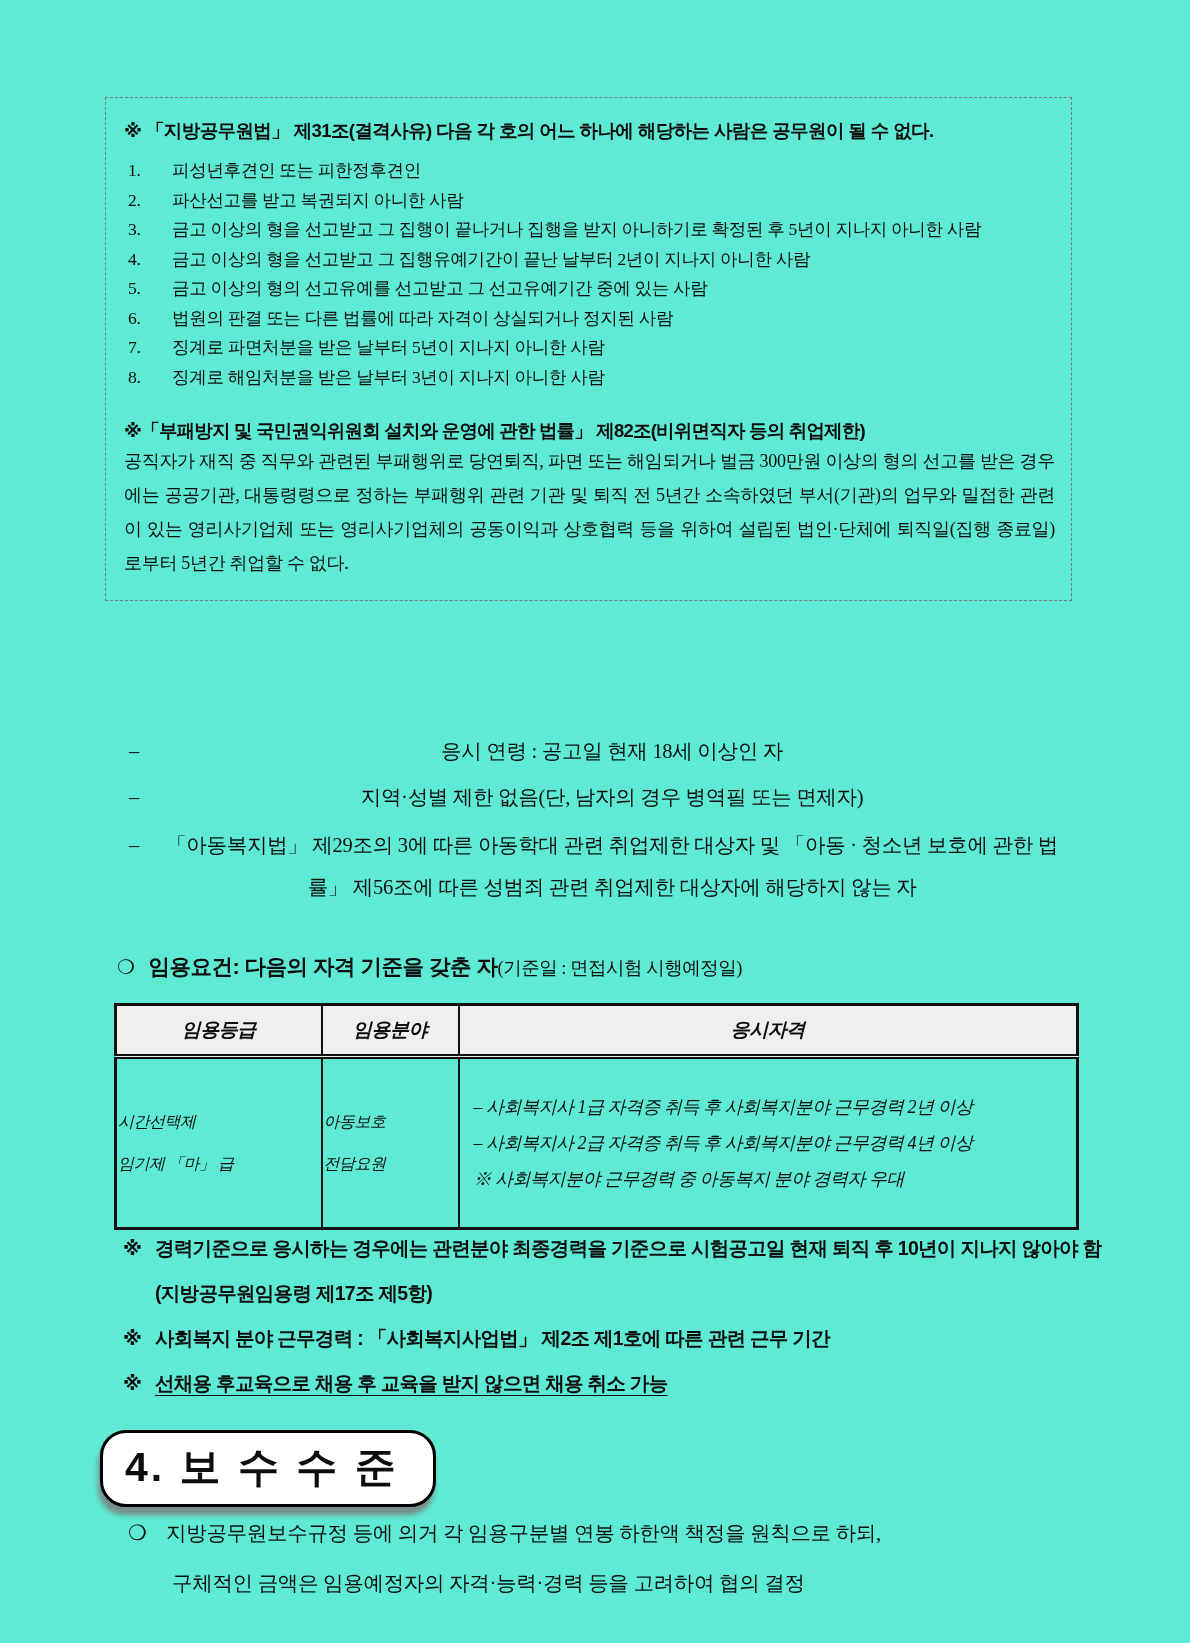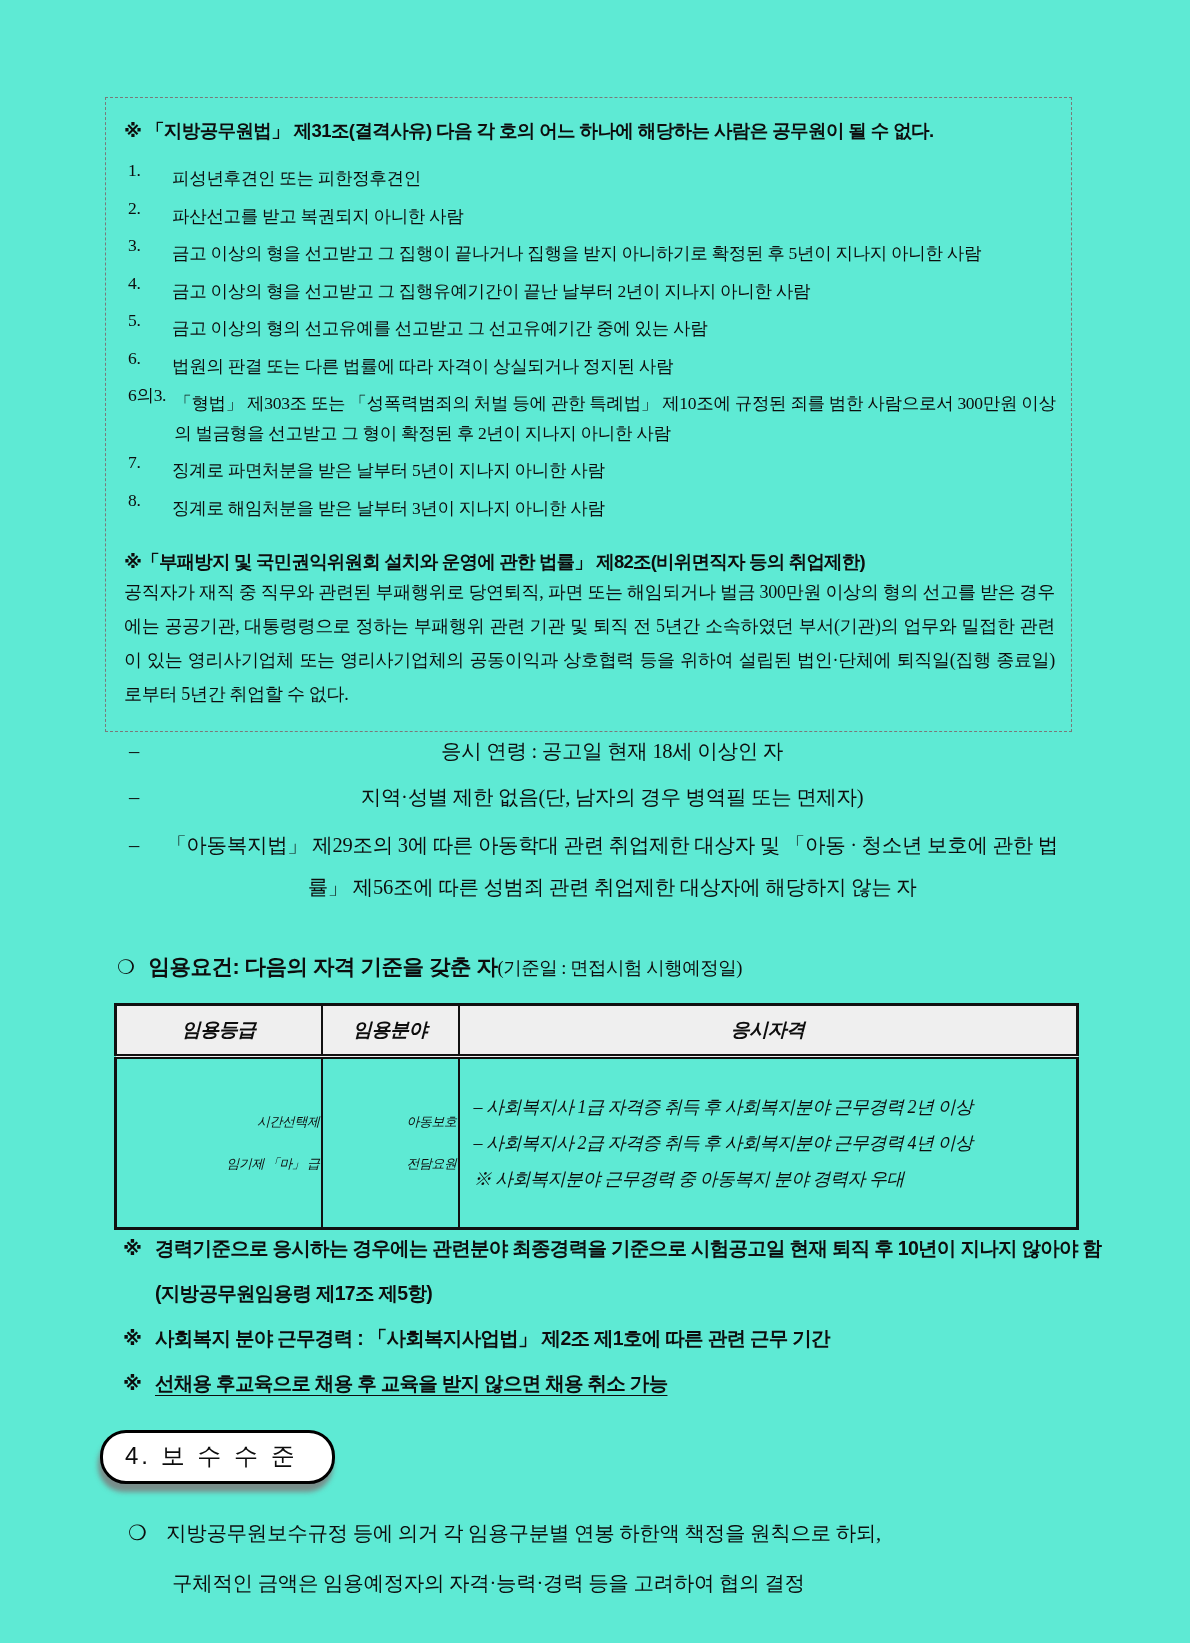"피성년후견인 또는 피한정후견인" .law-item .txt { margin-top: 8px -> none }
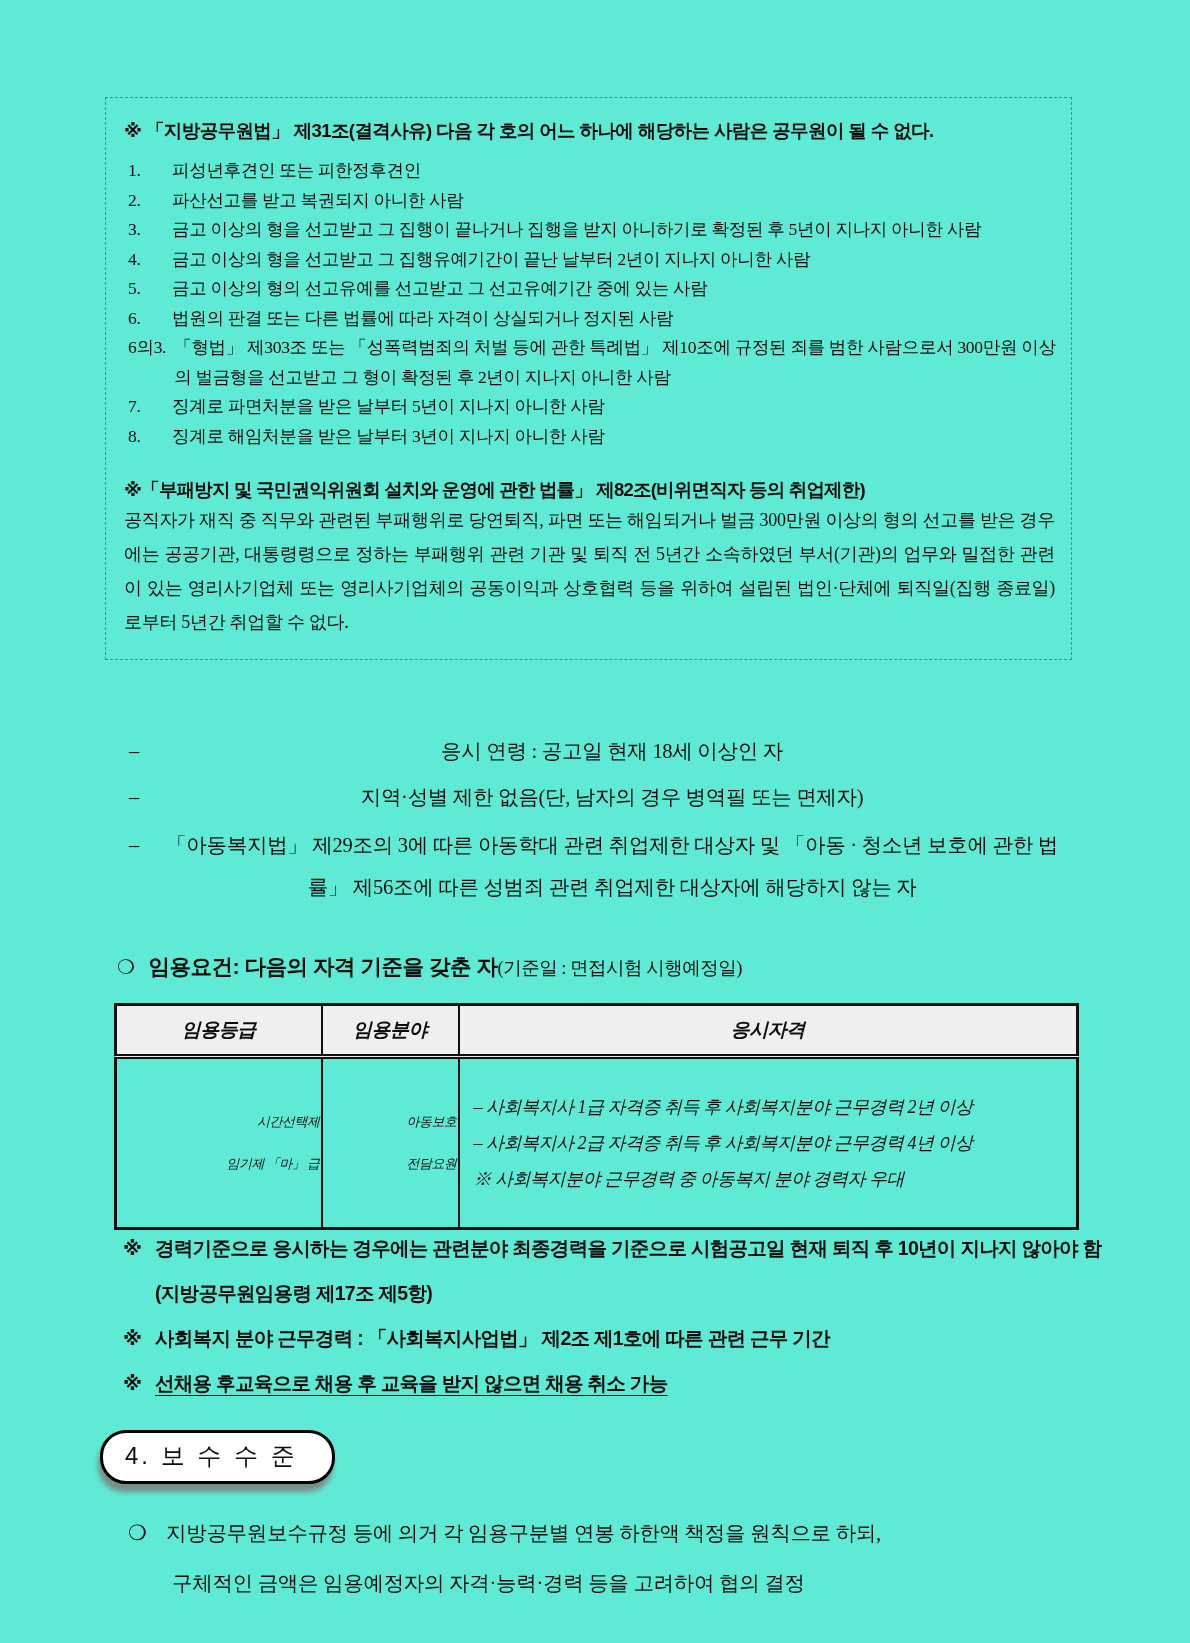"6의3." div.law-item { html: <div> <span>6의3.</span> <span>「형법」 제303조 또는 「성폭력범죄의 처벌 등에 관한 특례법」 제10조에 규정된 죄를 범한 사람으로서 300만원 이상의 벌금형을 선고받고 그 형이 확정된 후 2년이 지나지 아니한 사람</span> </div> -> none }
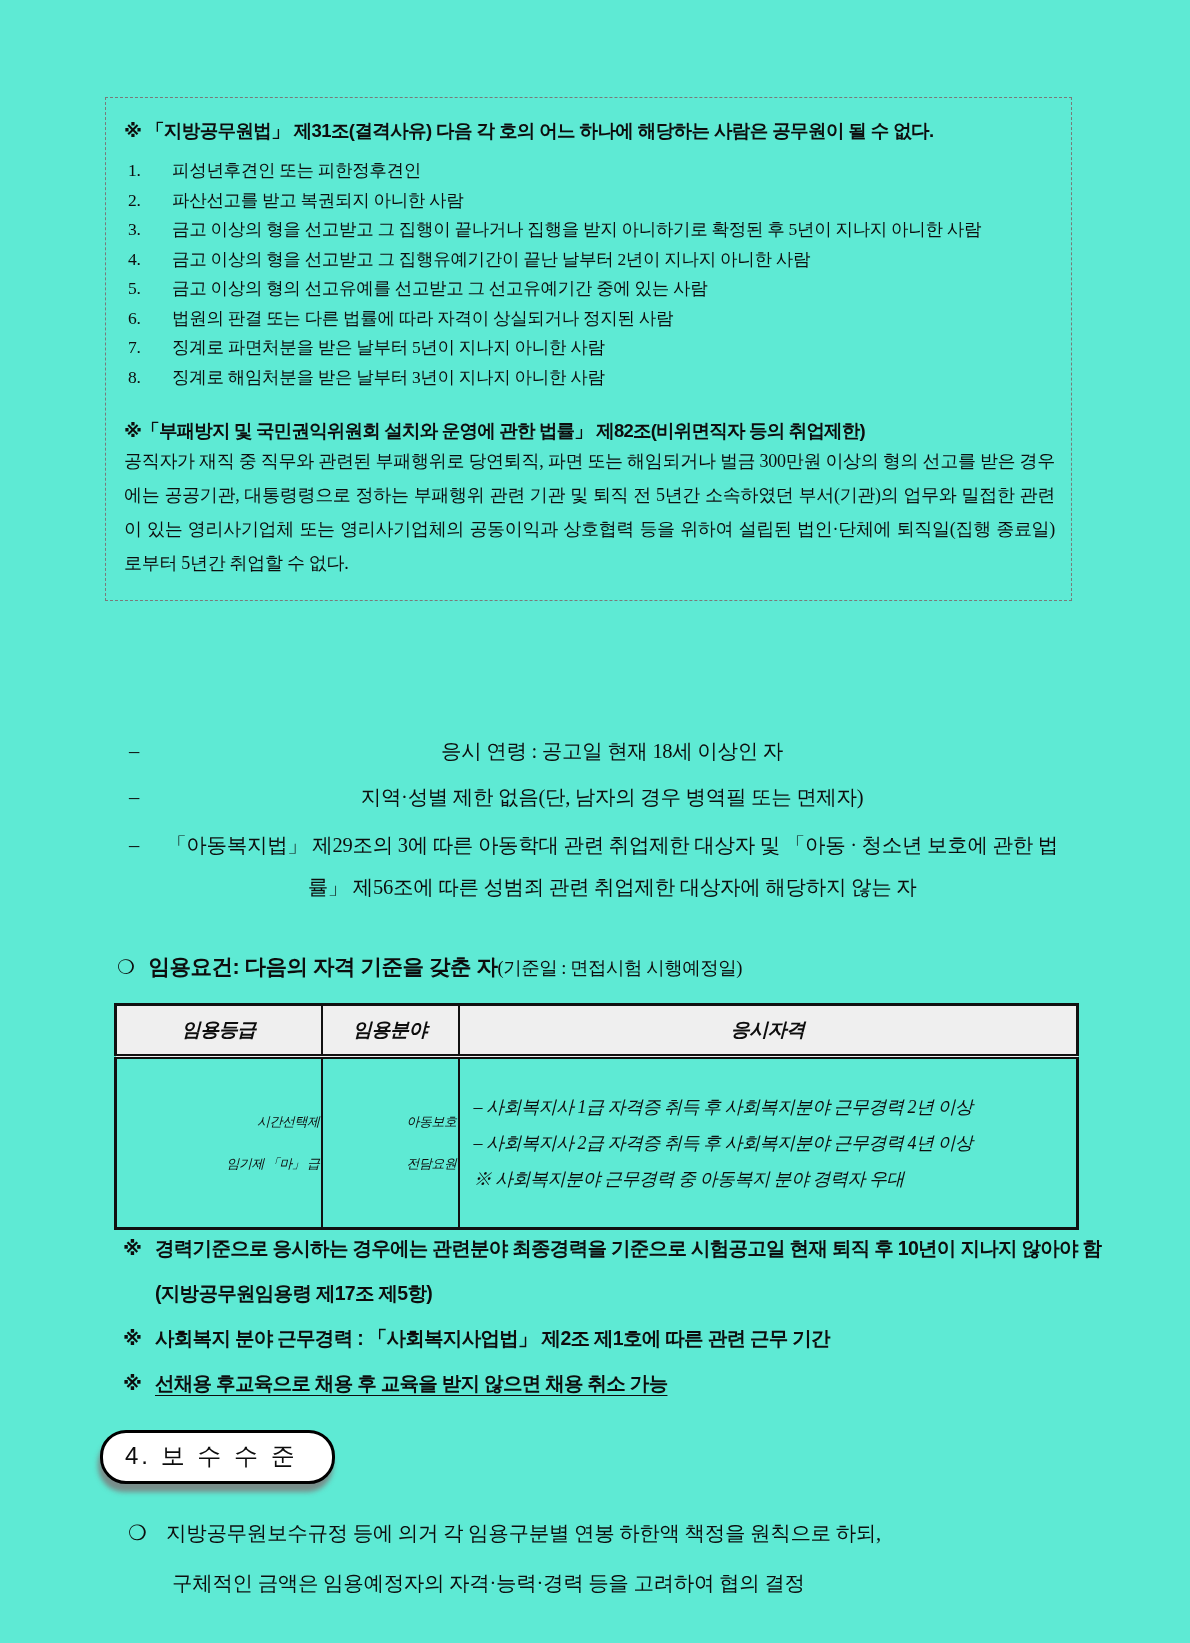"시간선택제" .cell-center { font-size: 13px -> 16px; text-align: right -> left }
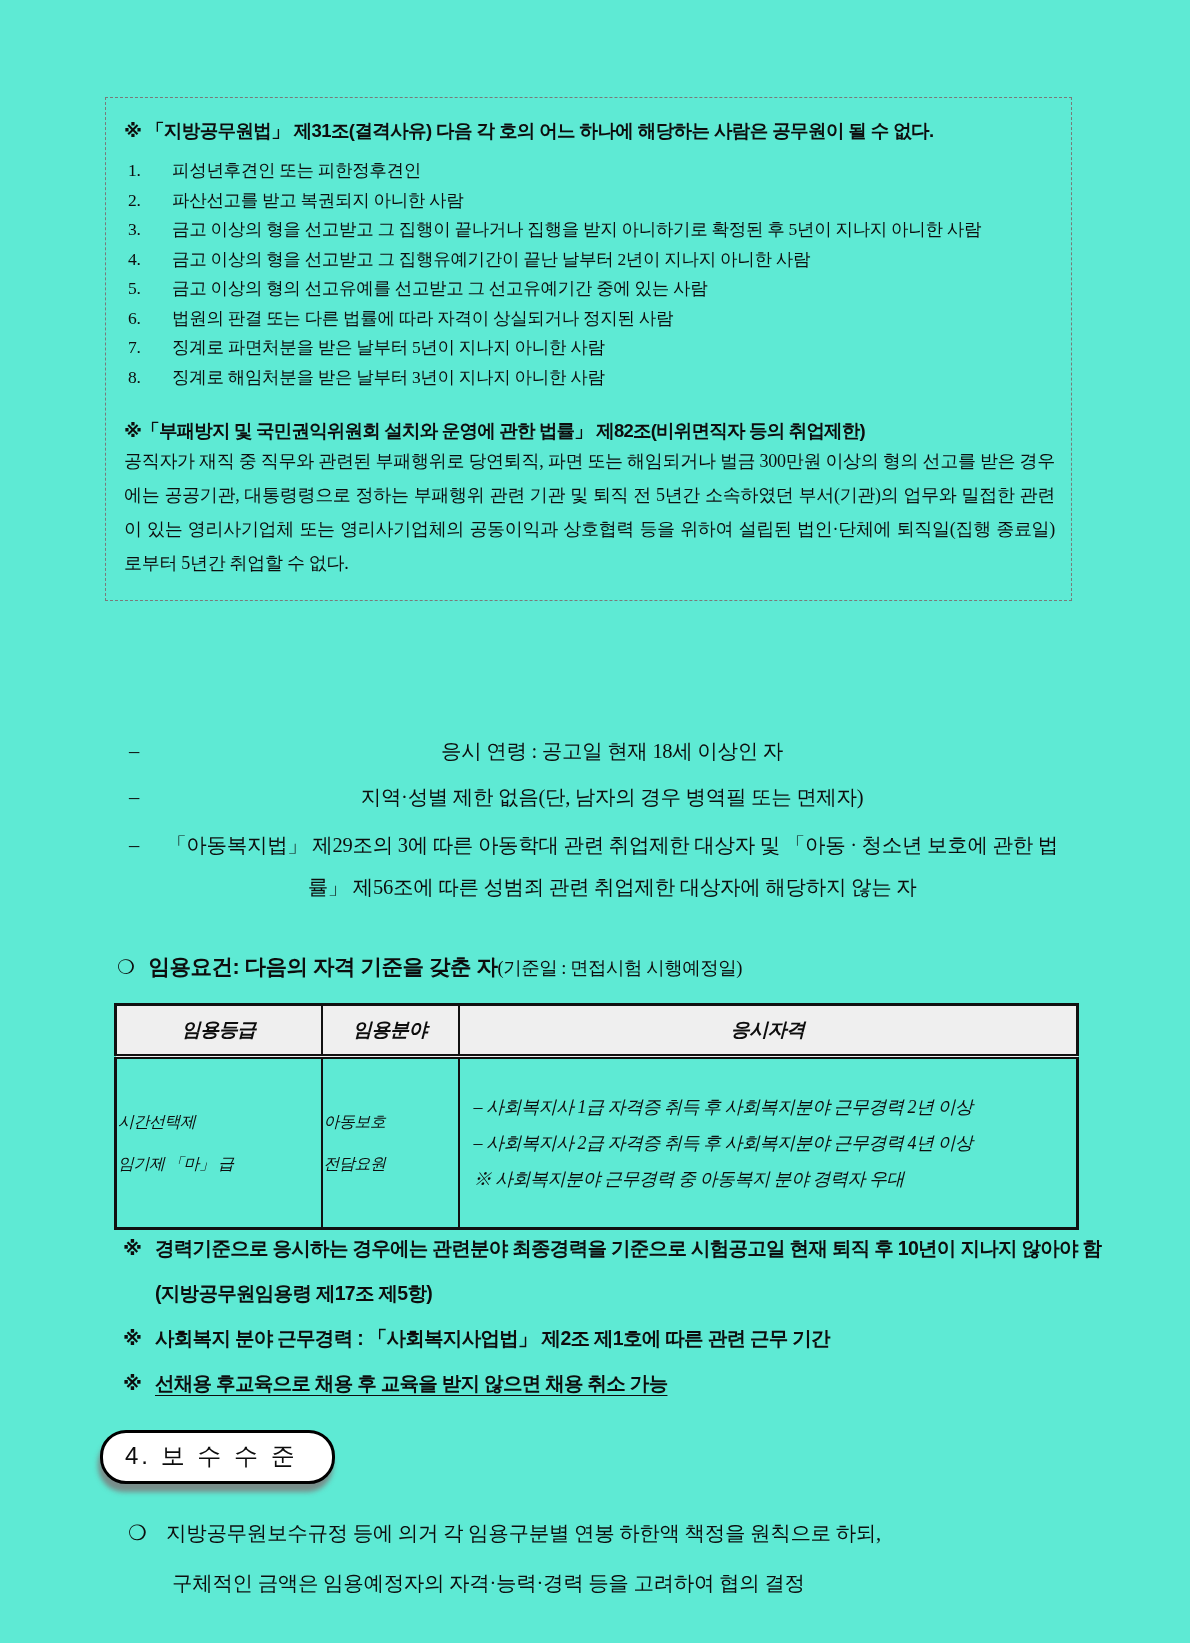"4. 보 수 수 준" .sec4-box { font-size: 24px -> 41px; font-weight: normal -> bold }
